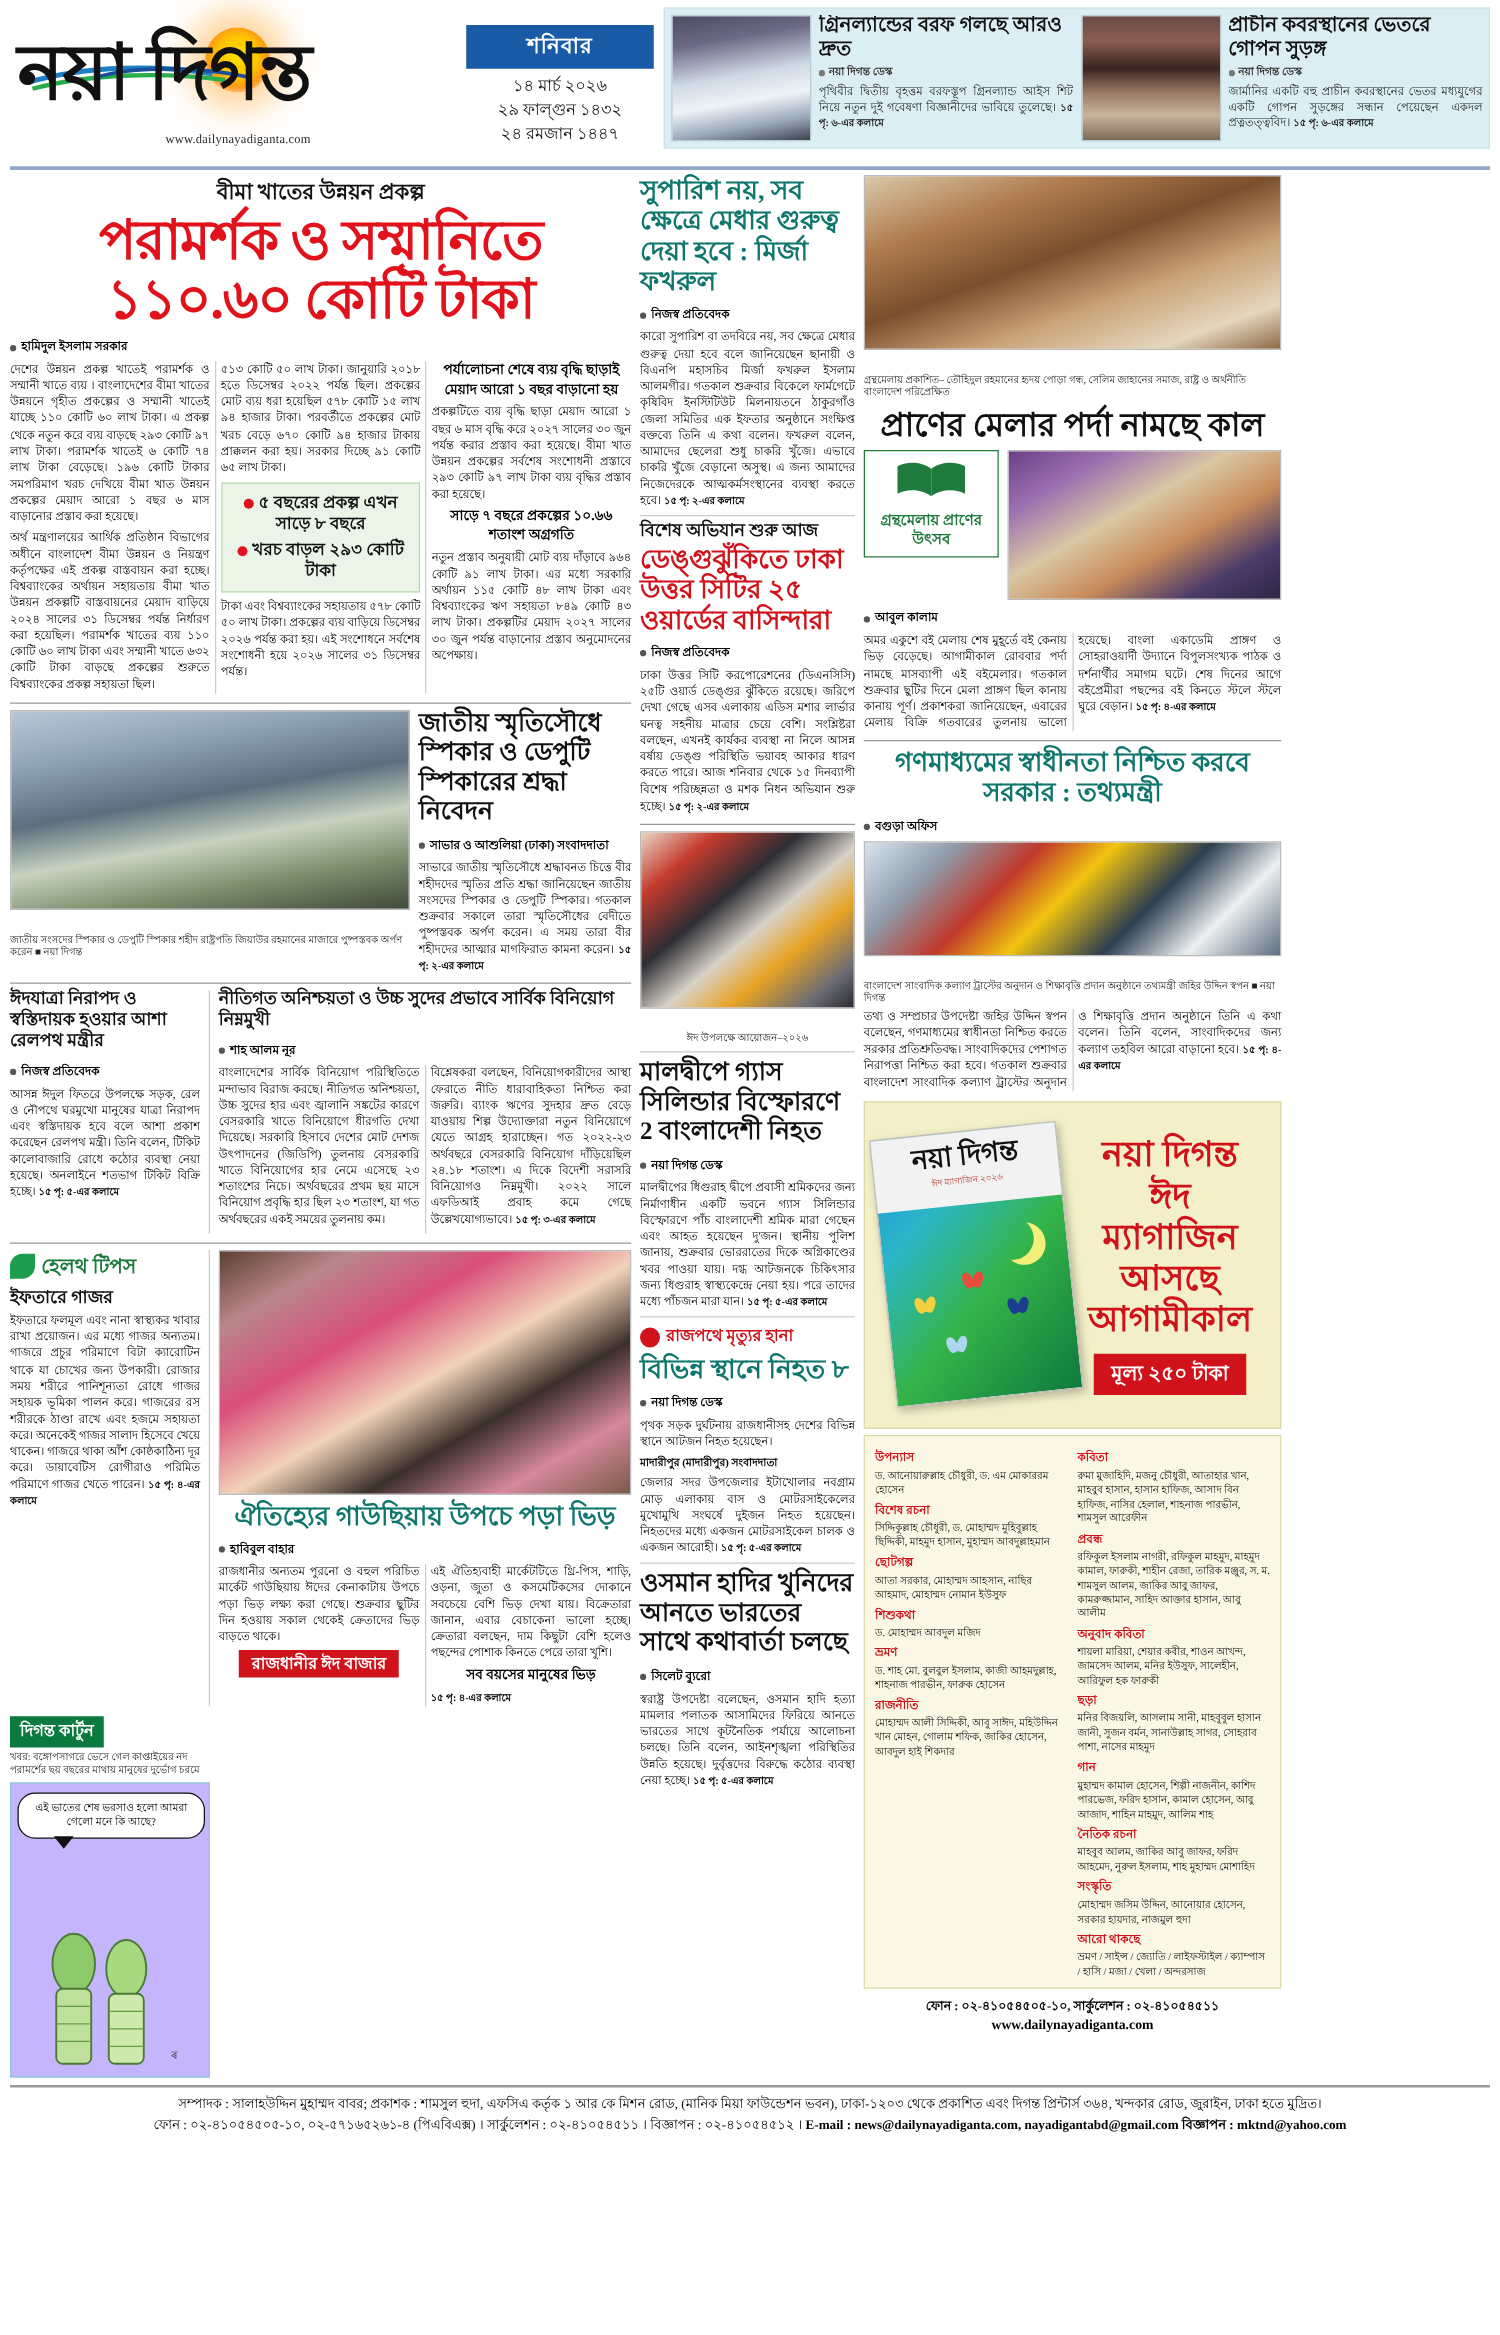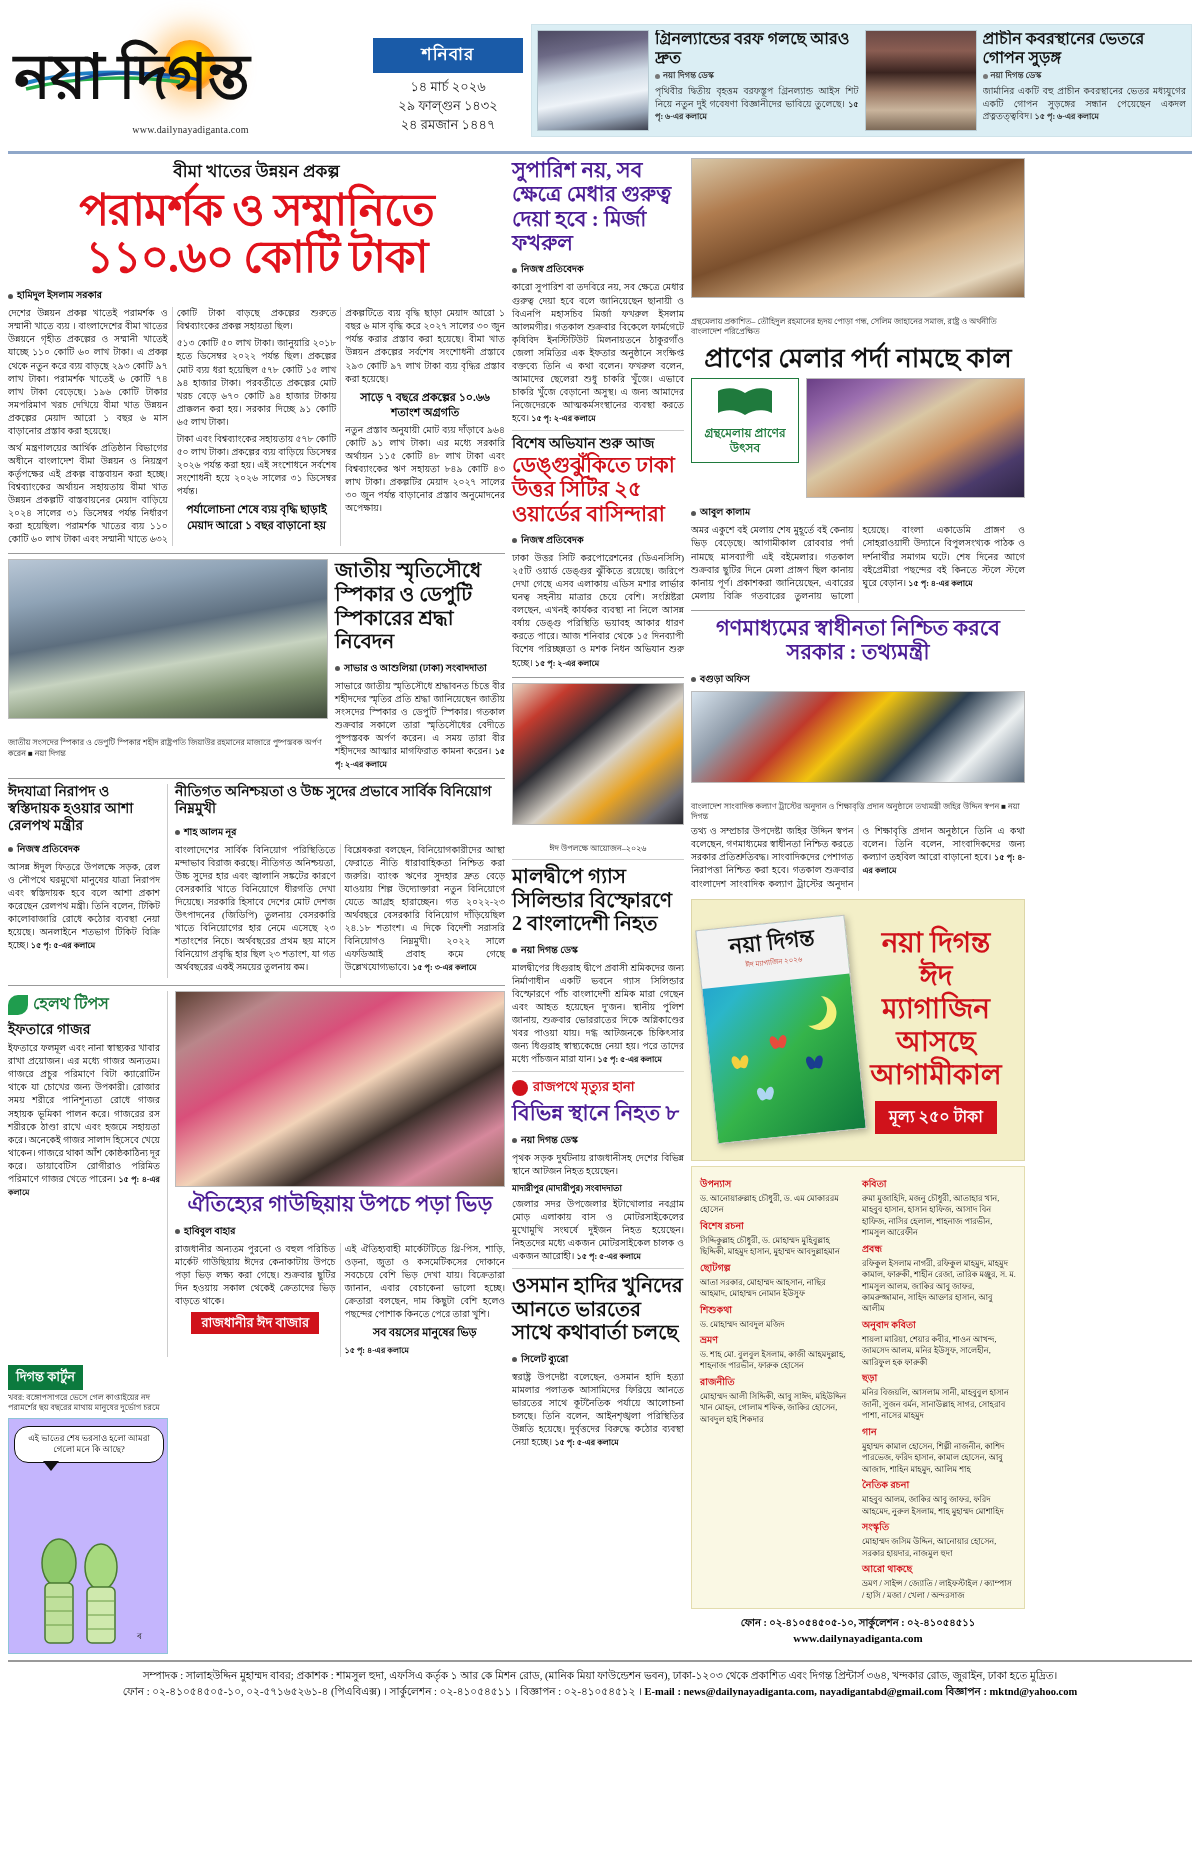"নয়া দিগন্ত" .page { padding: 24px 8px -> 6px 8px }
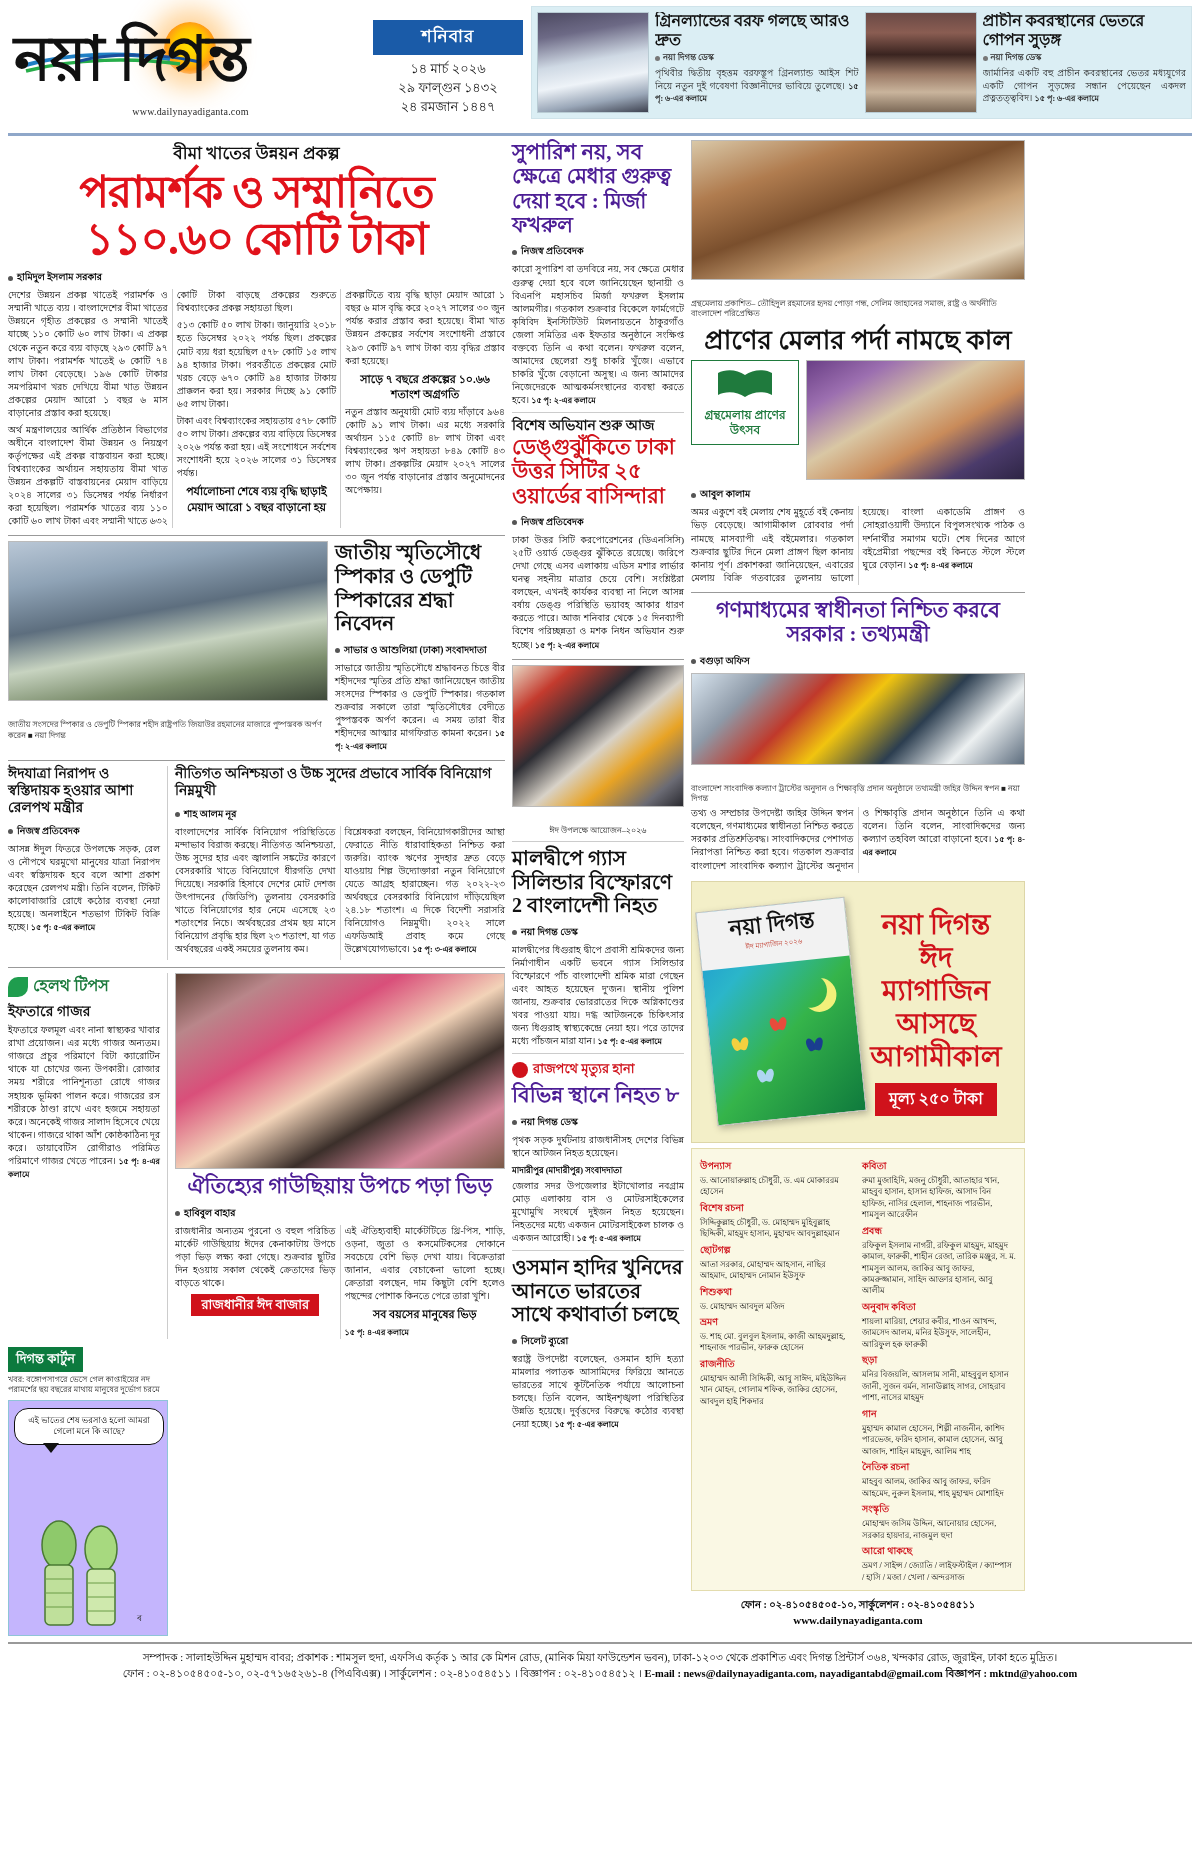"সুপারিশ নয়, সব ক্ষেত্রে মেধার" .h-md { color: #4c1d95 -> #0f766e }
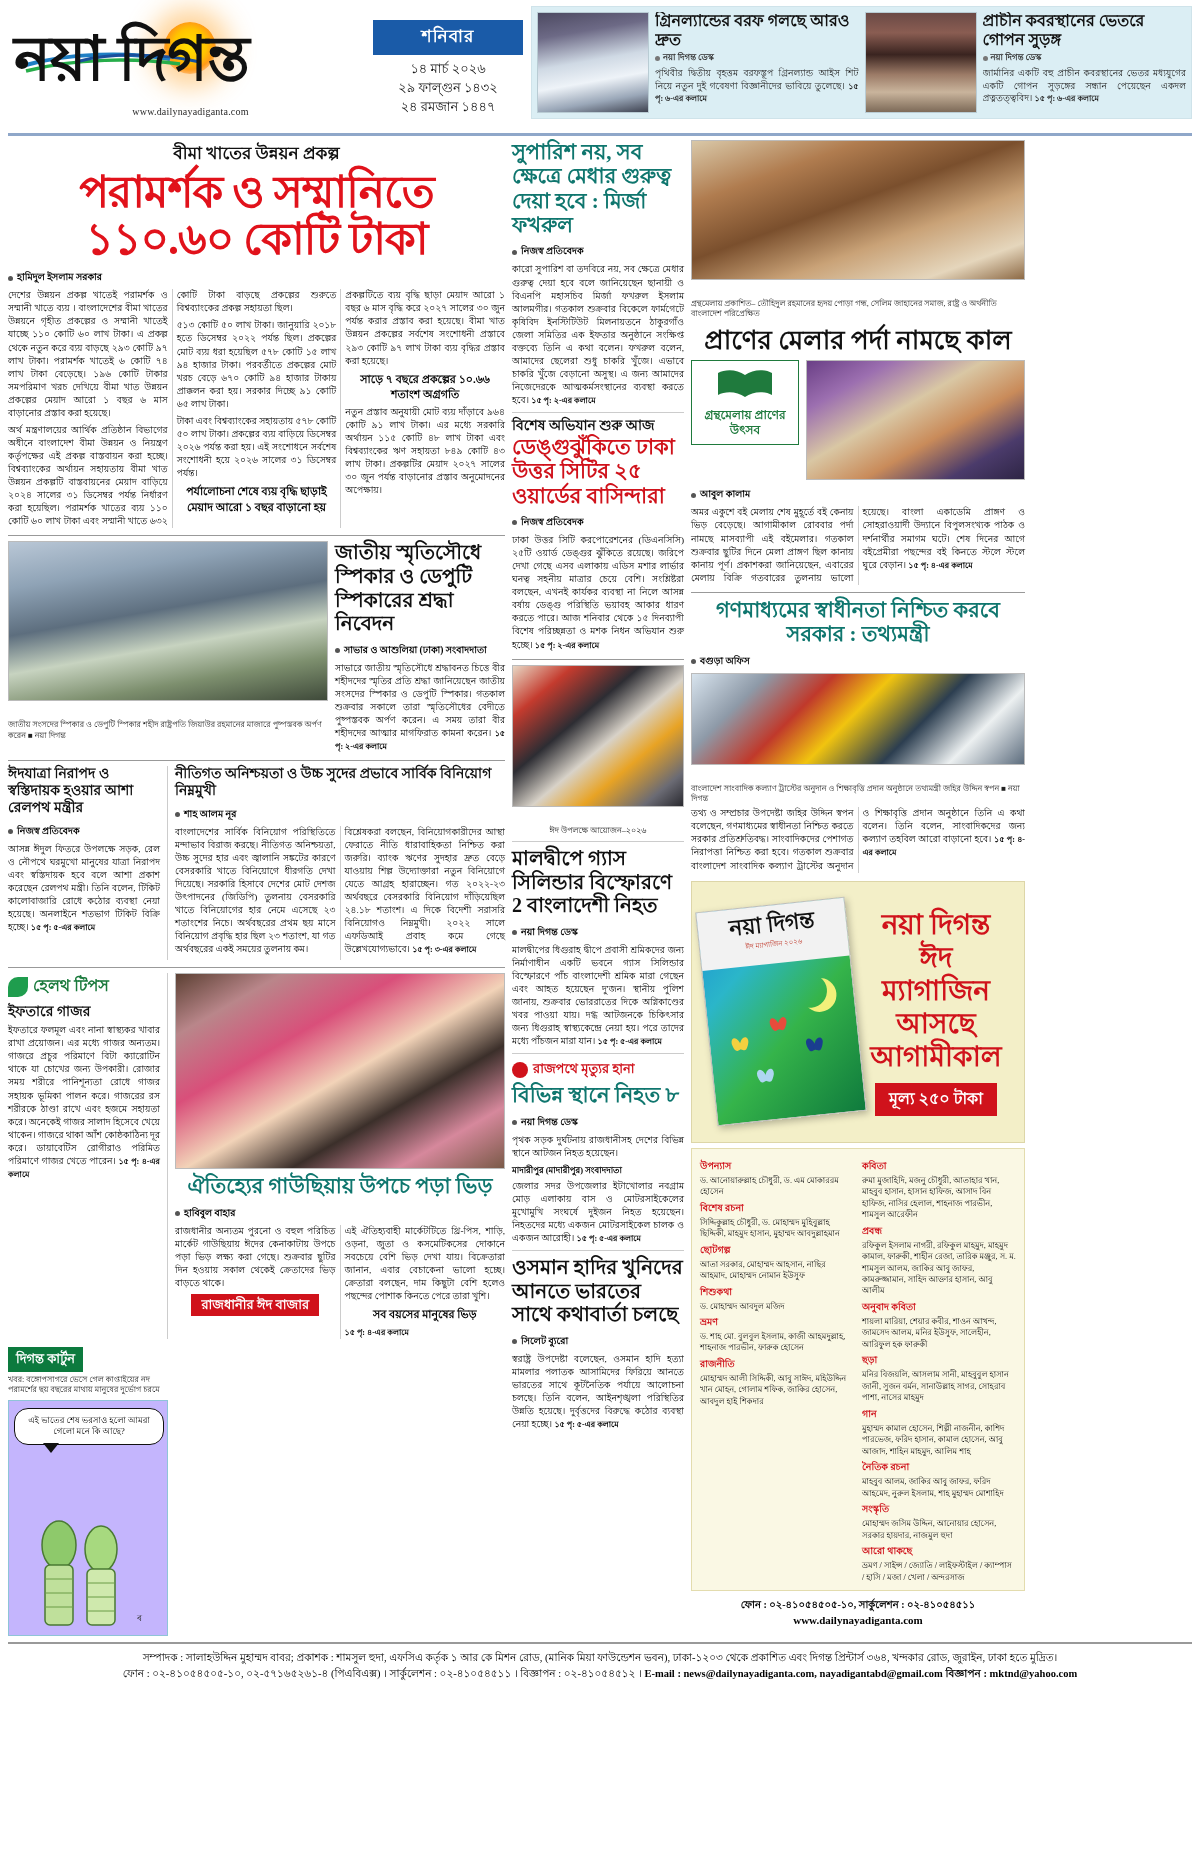"৫ বছরের প্রকল্প এখন সাড়ে" div.greenbox { html: none -> <div> <div><span></span><span>৫ বছরের প্রকল্প এখন সাড়ে ৮ বছরে</span></div> <div><span></span><span>খরচ বাড়ল ২৯৩ কোটি টাকা</span></div> </div> }
